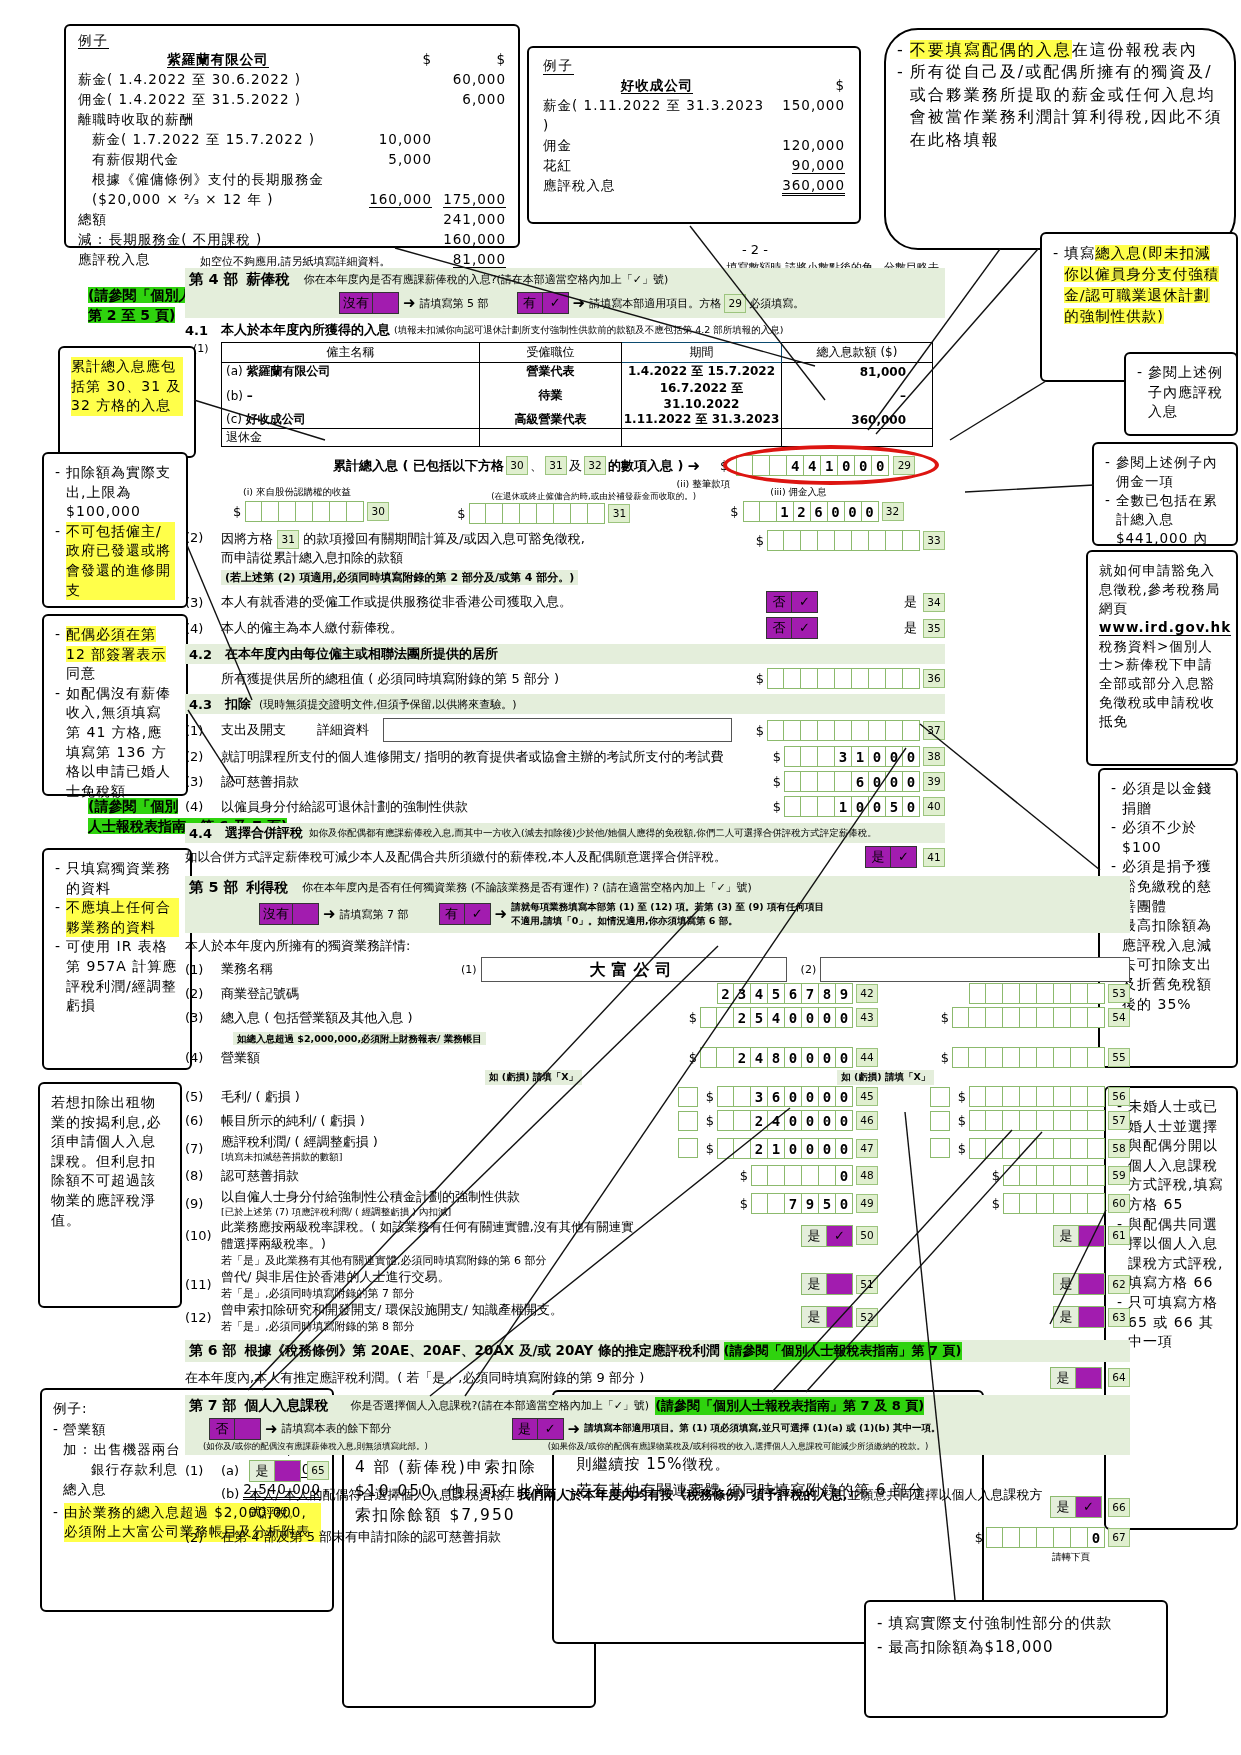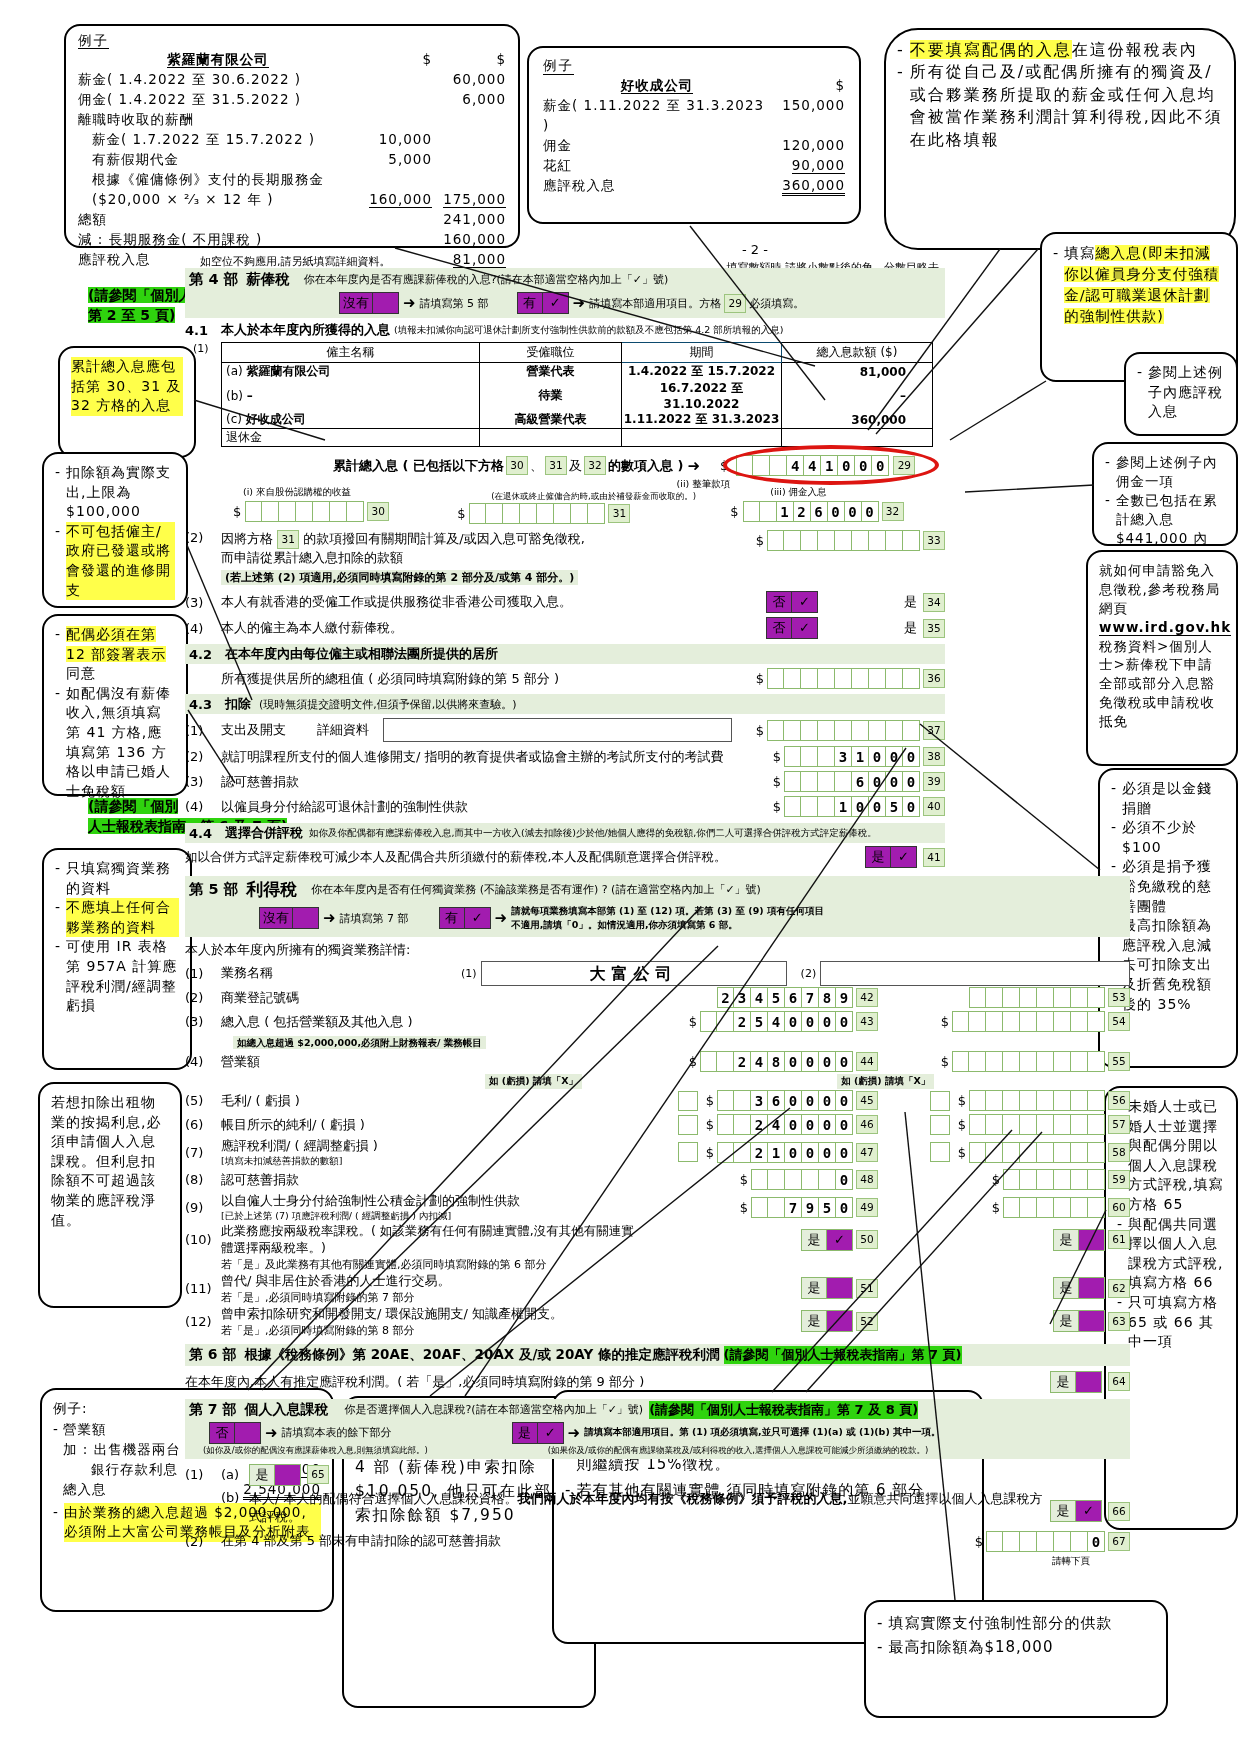"例子" .bubble { border-radius: 16px -> 6px }
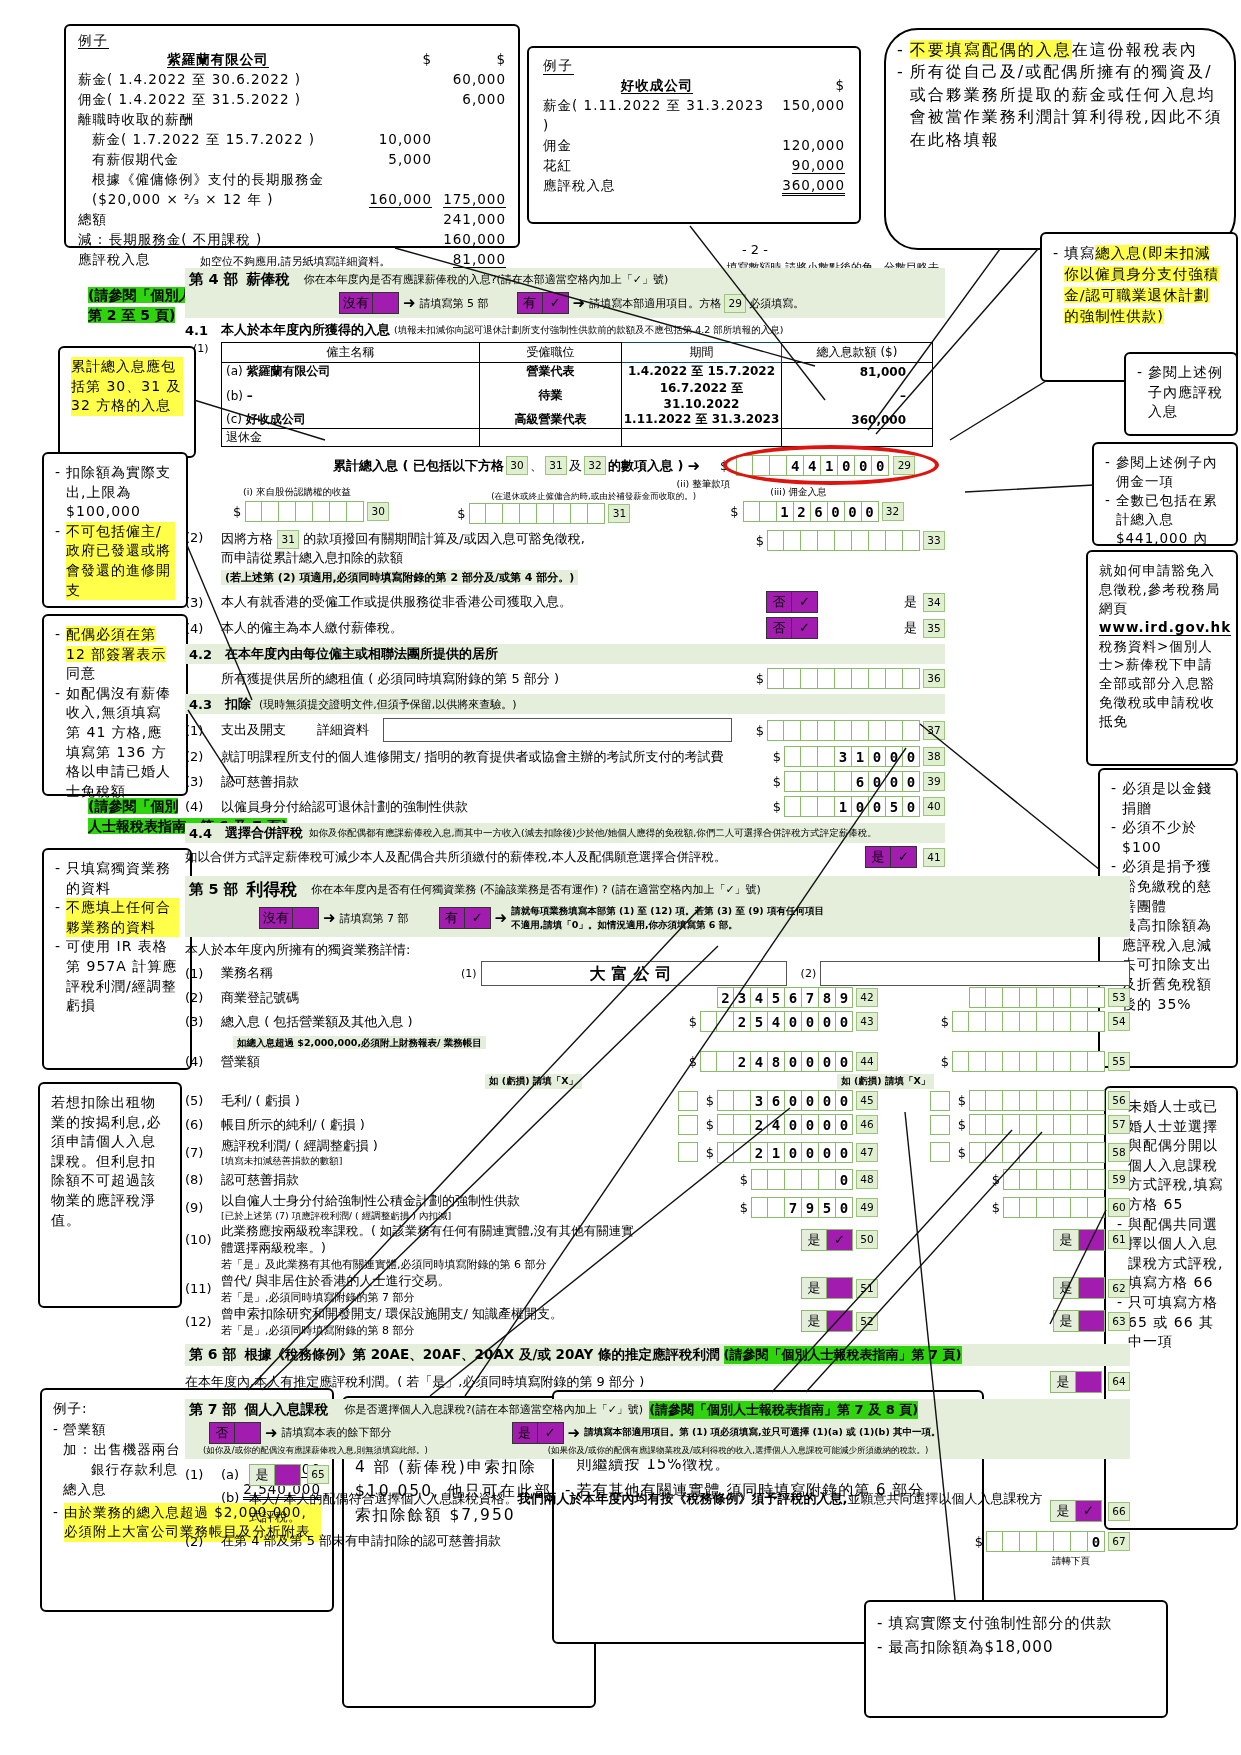"利得稅" span.b { font-size: 17px -> 14px }
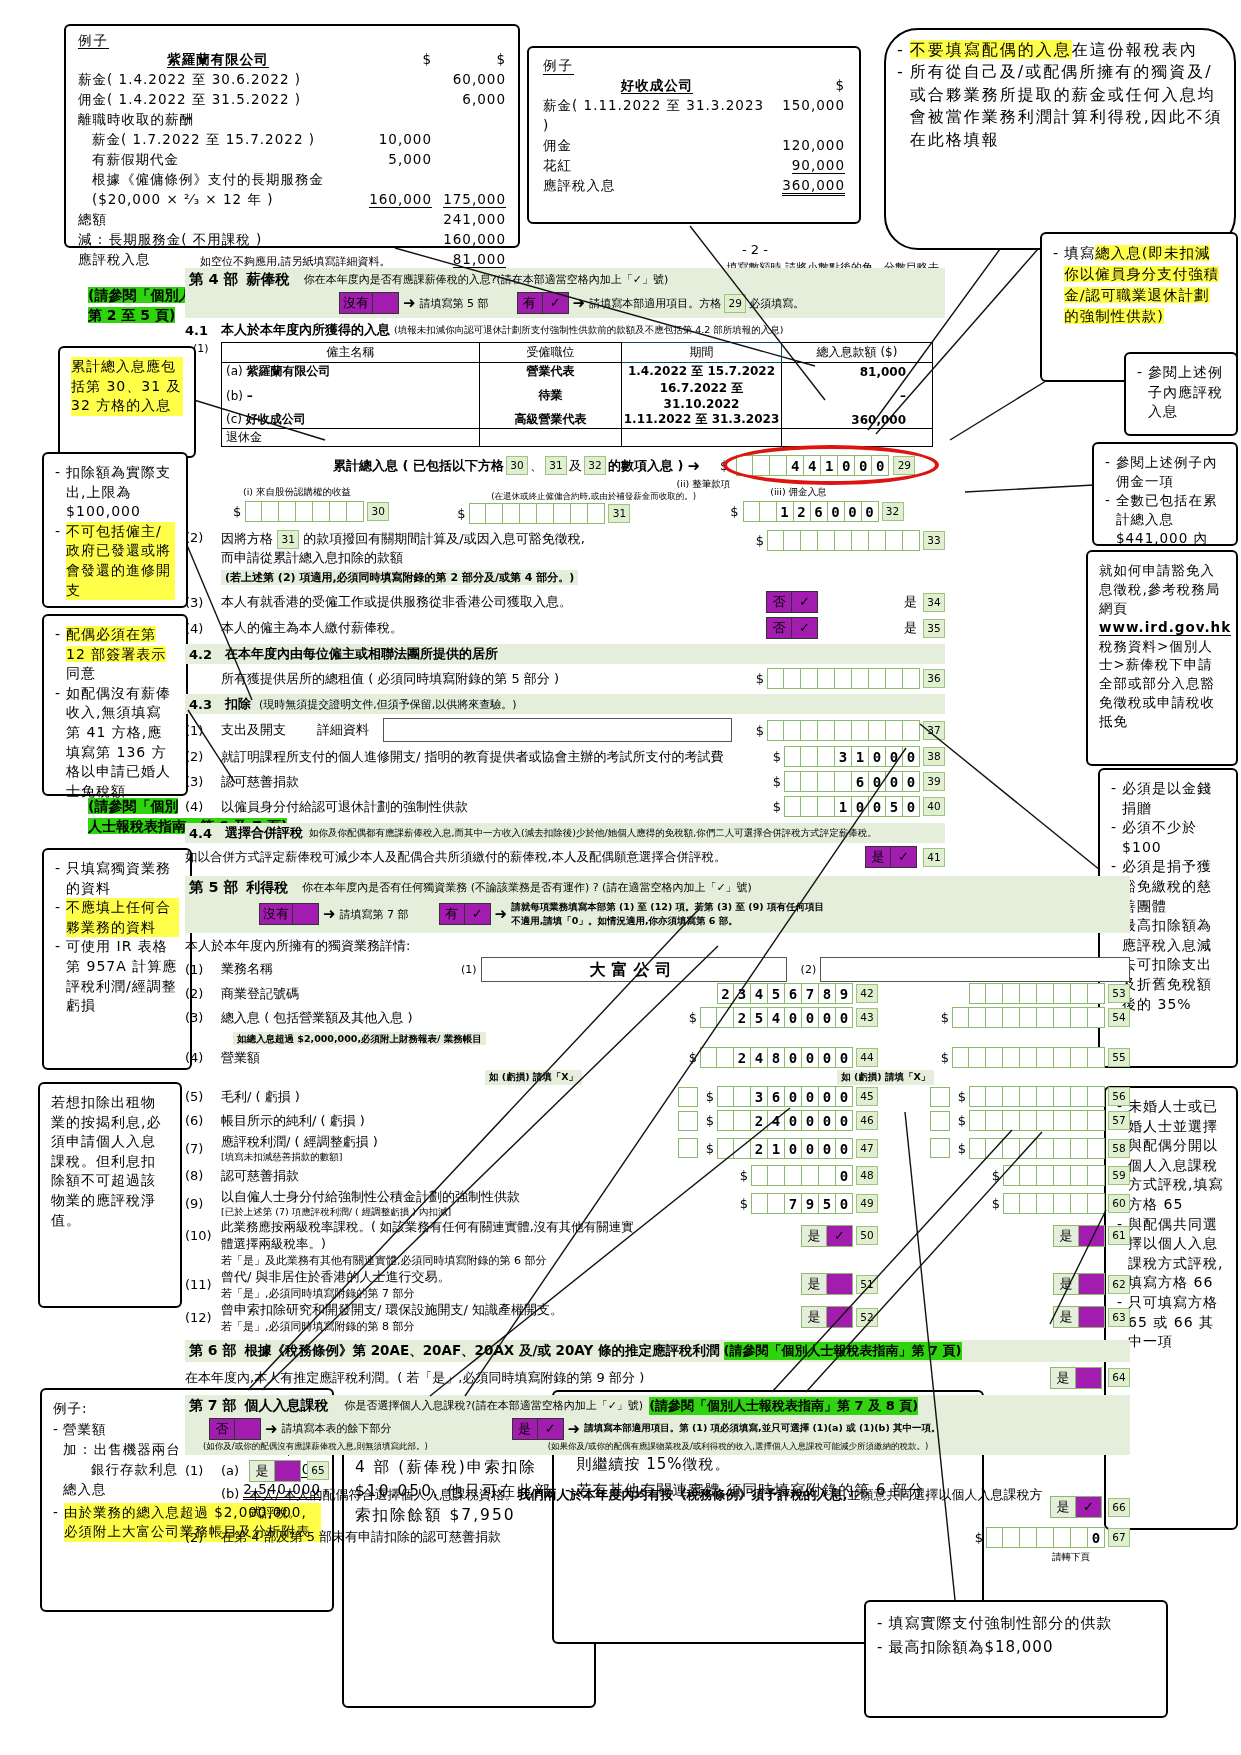"個人入息課稅" span.b { margin-right: 16px -> 22px }
